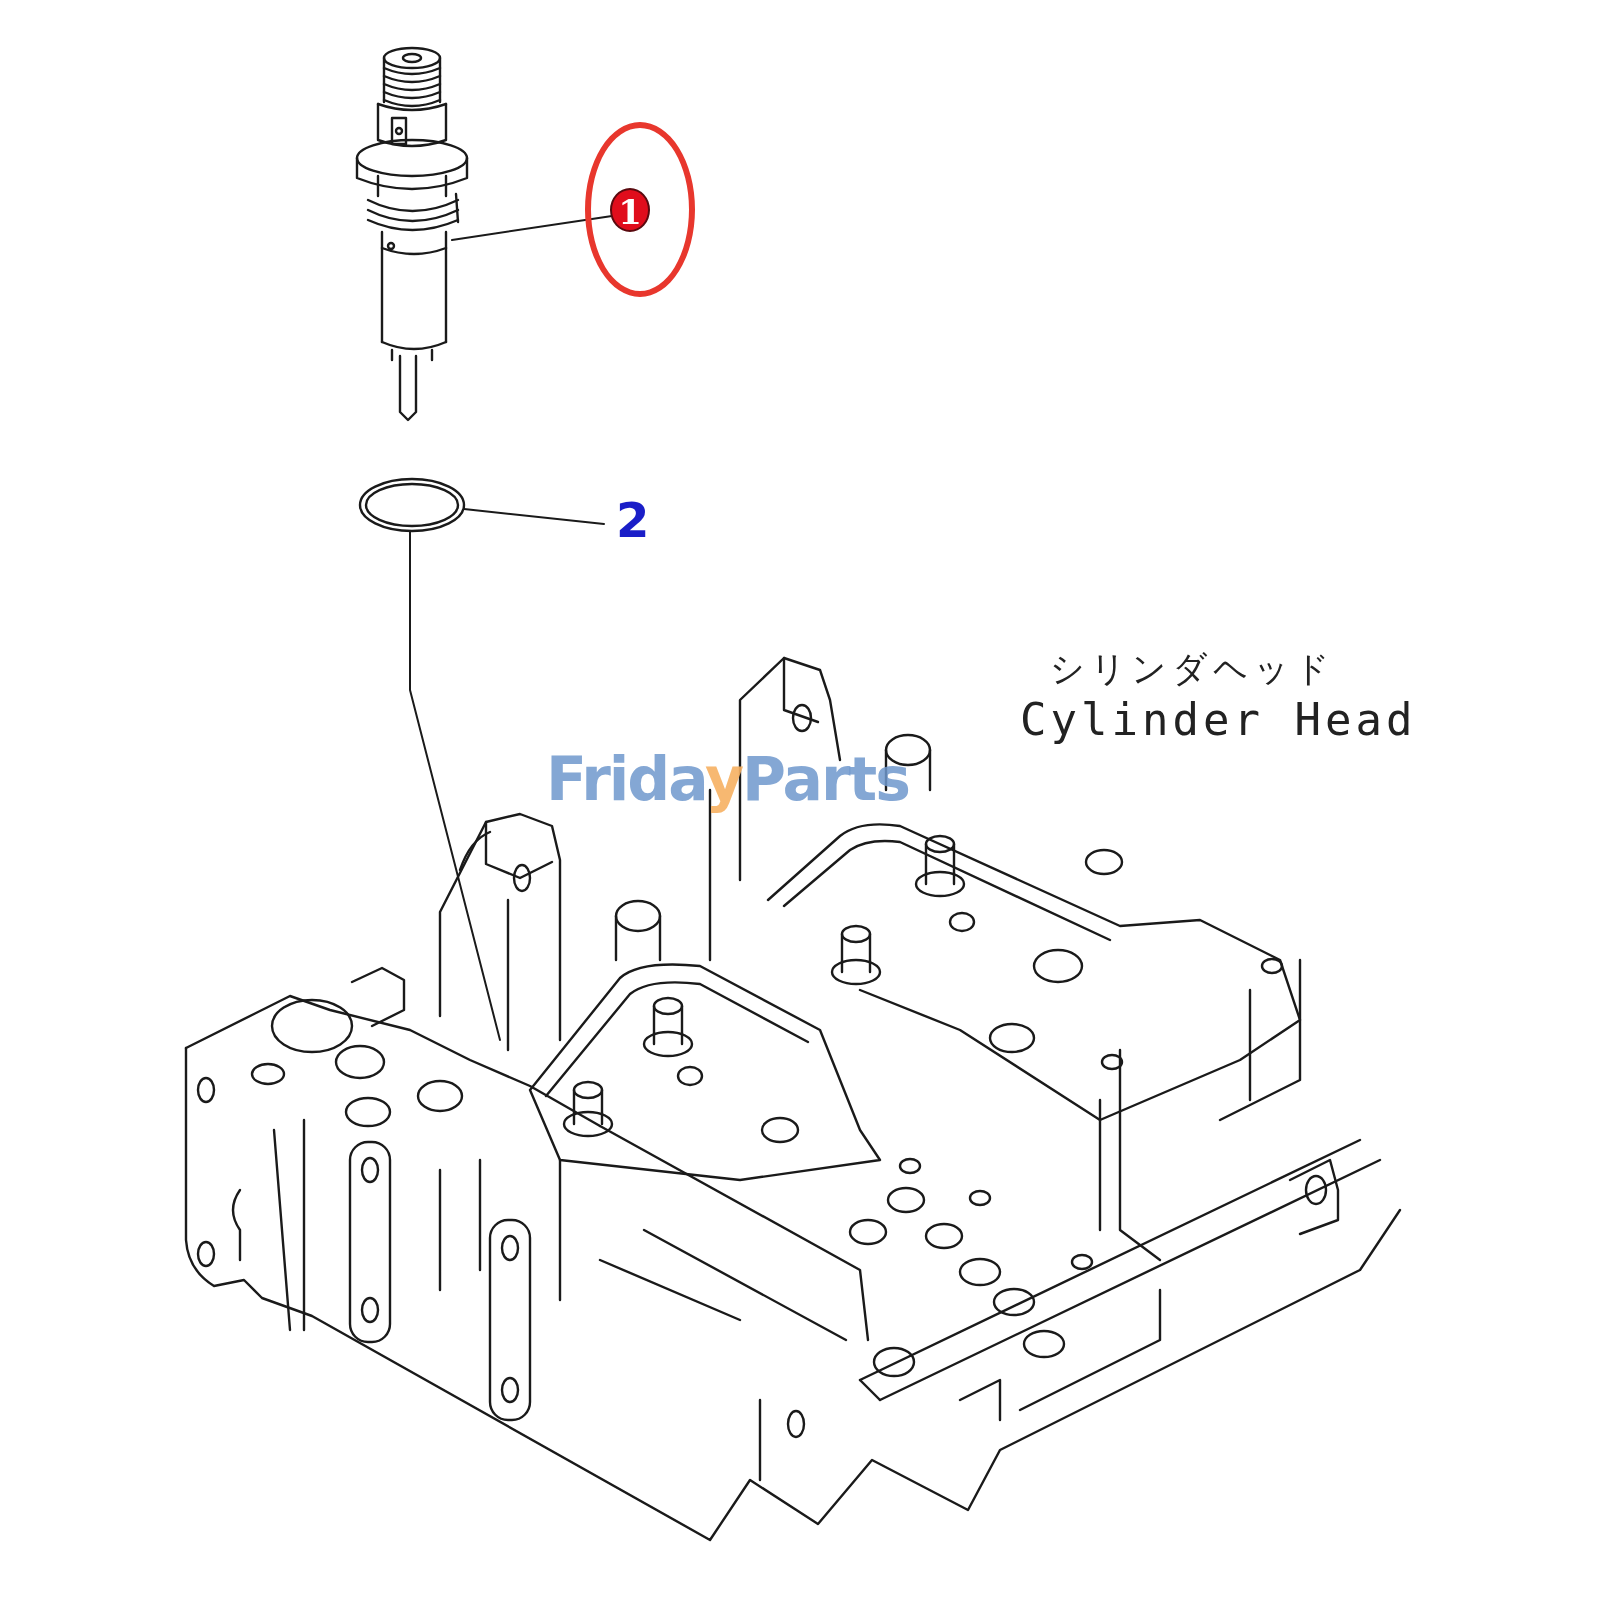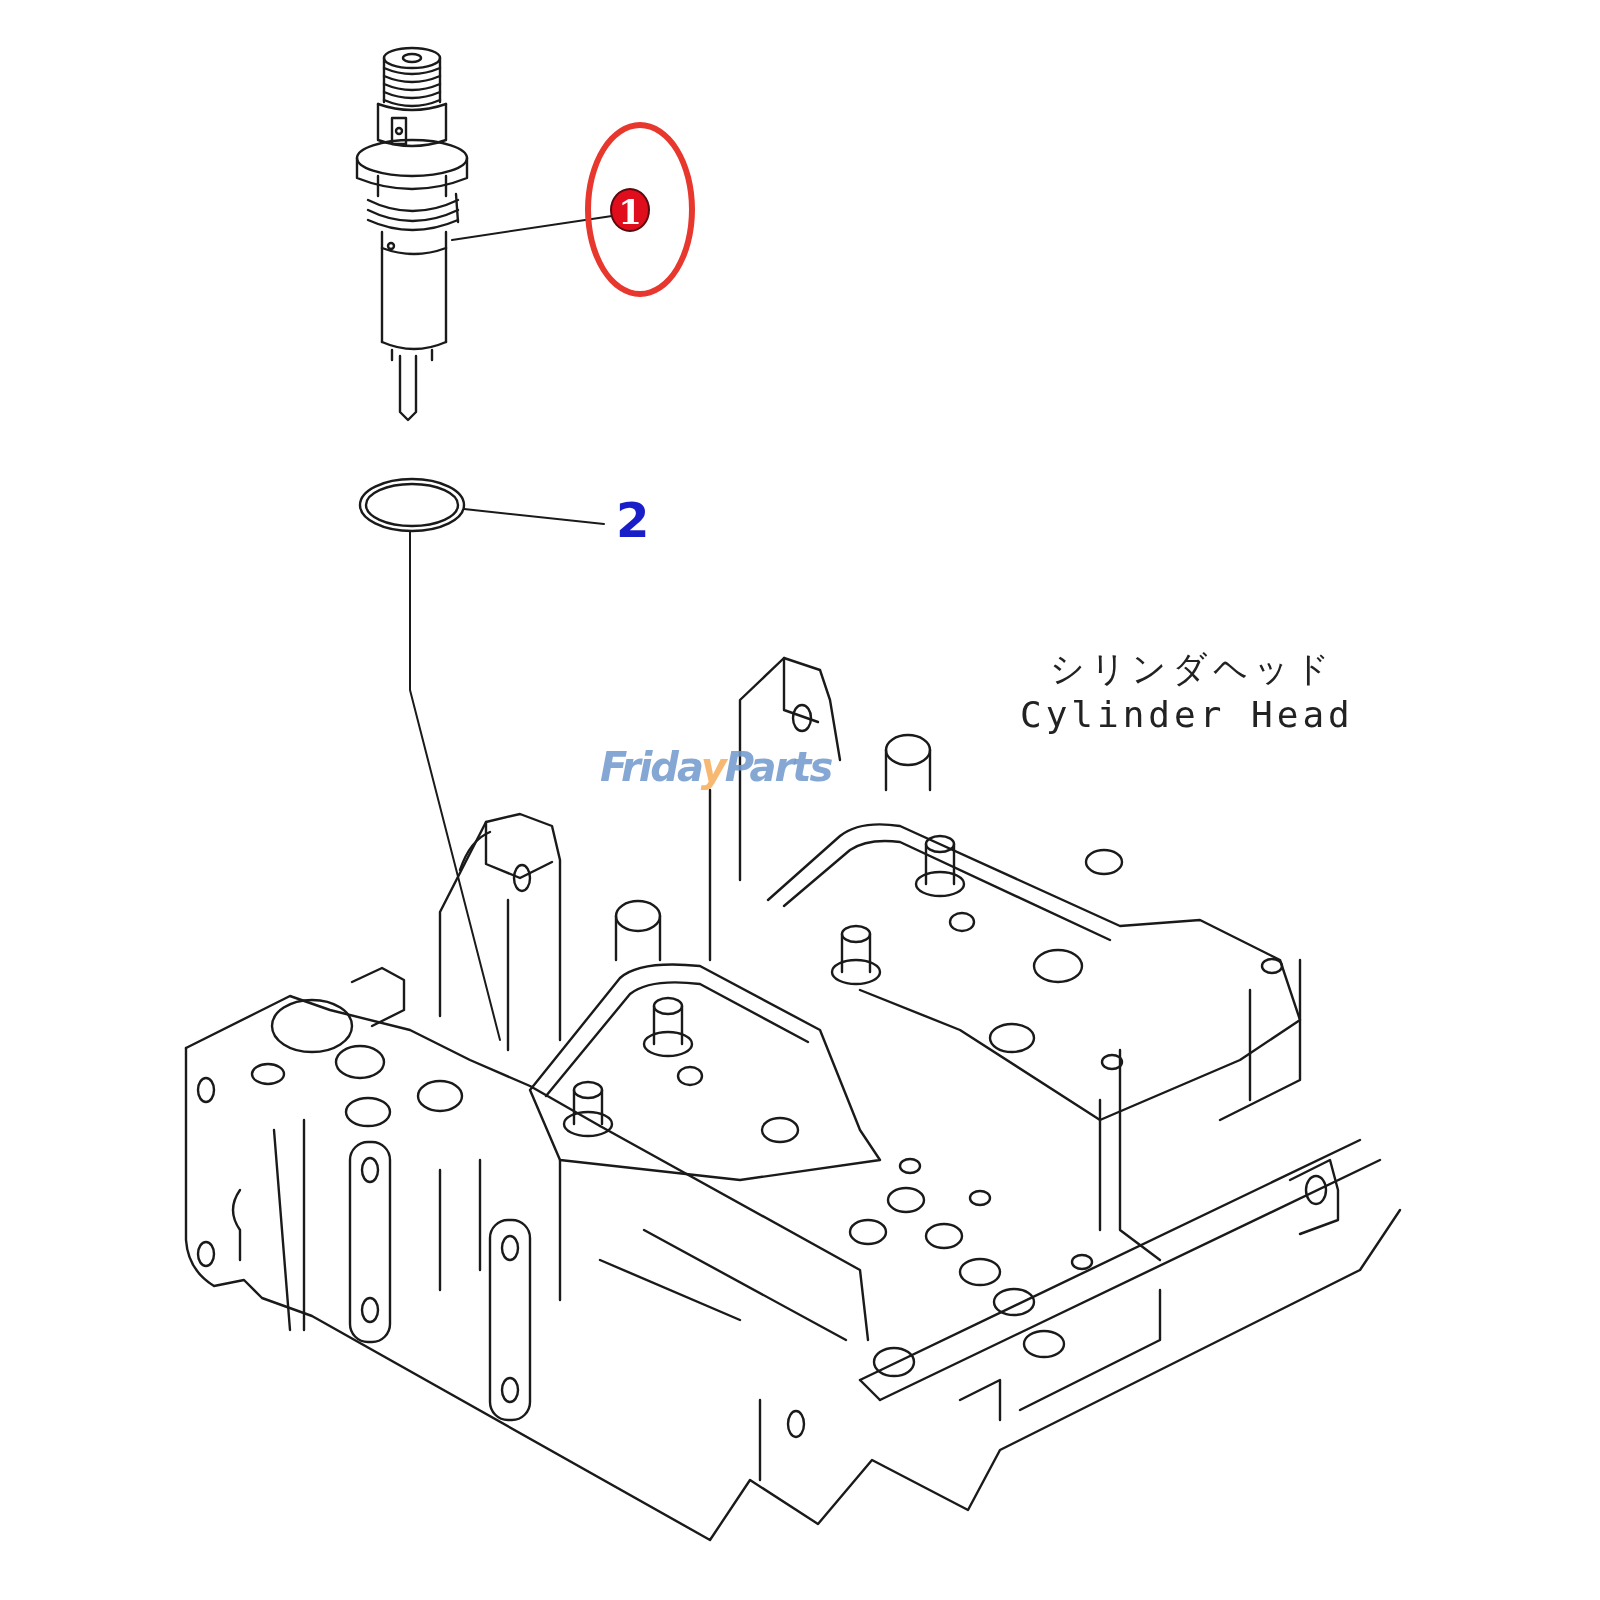"Cylinder Head" .label-en { font-size: 36px -> 44px }
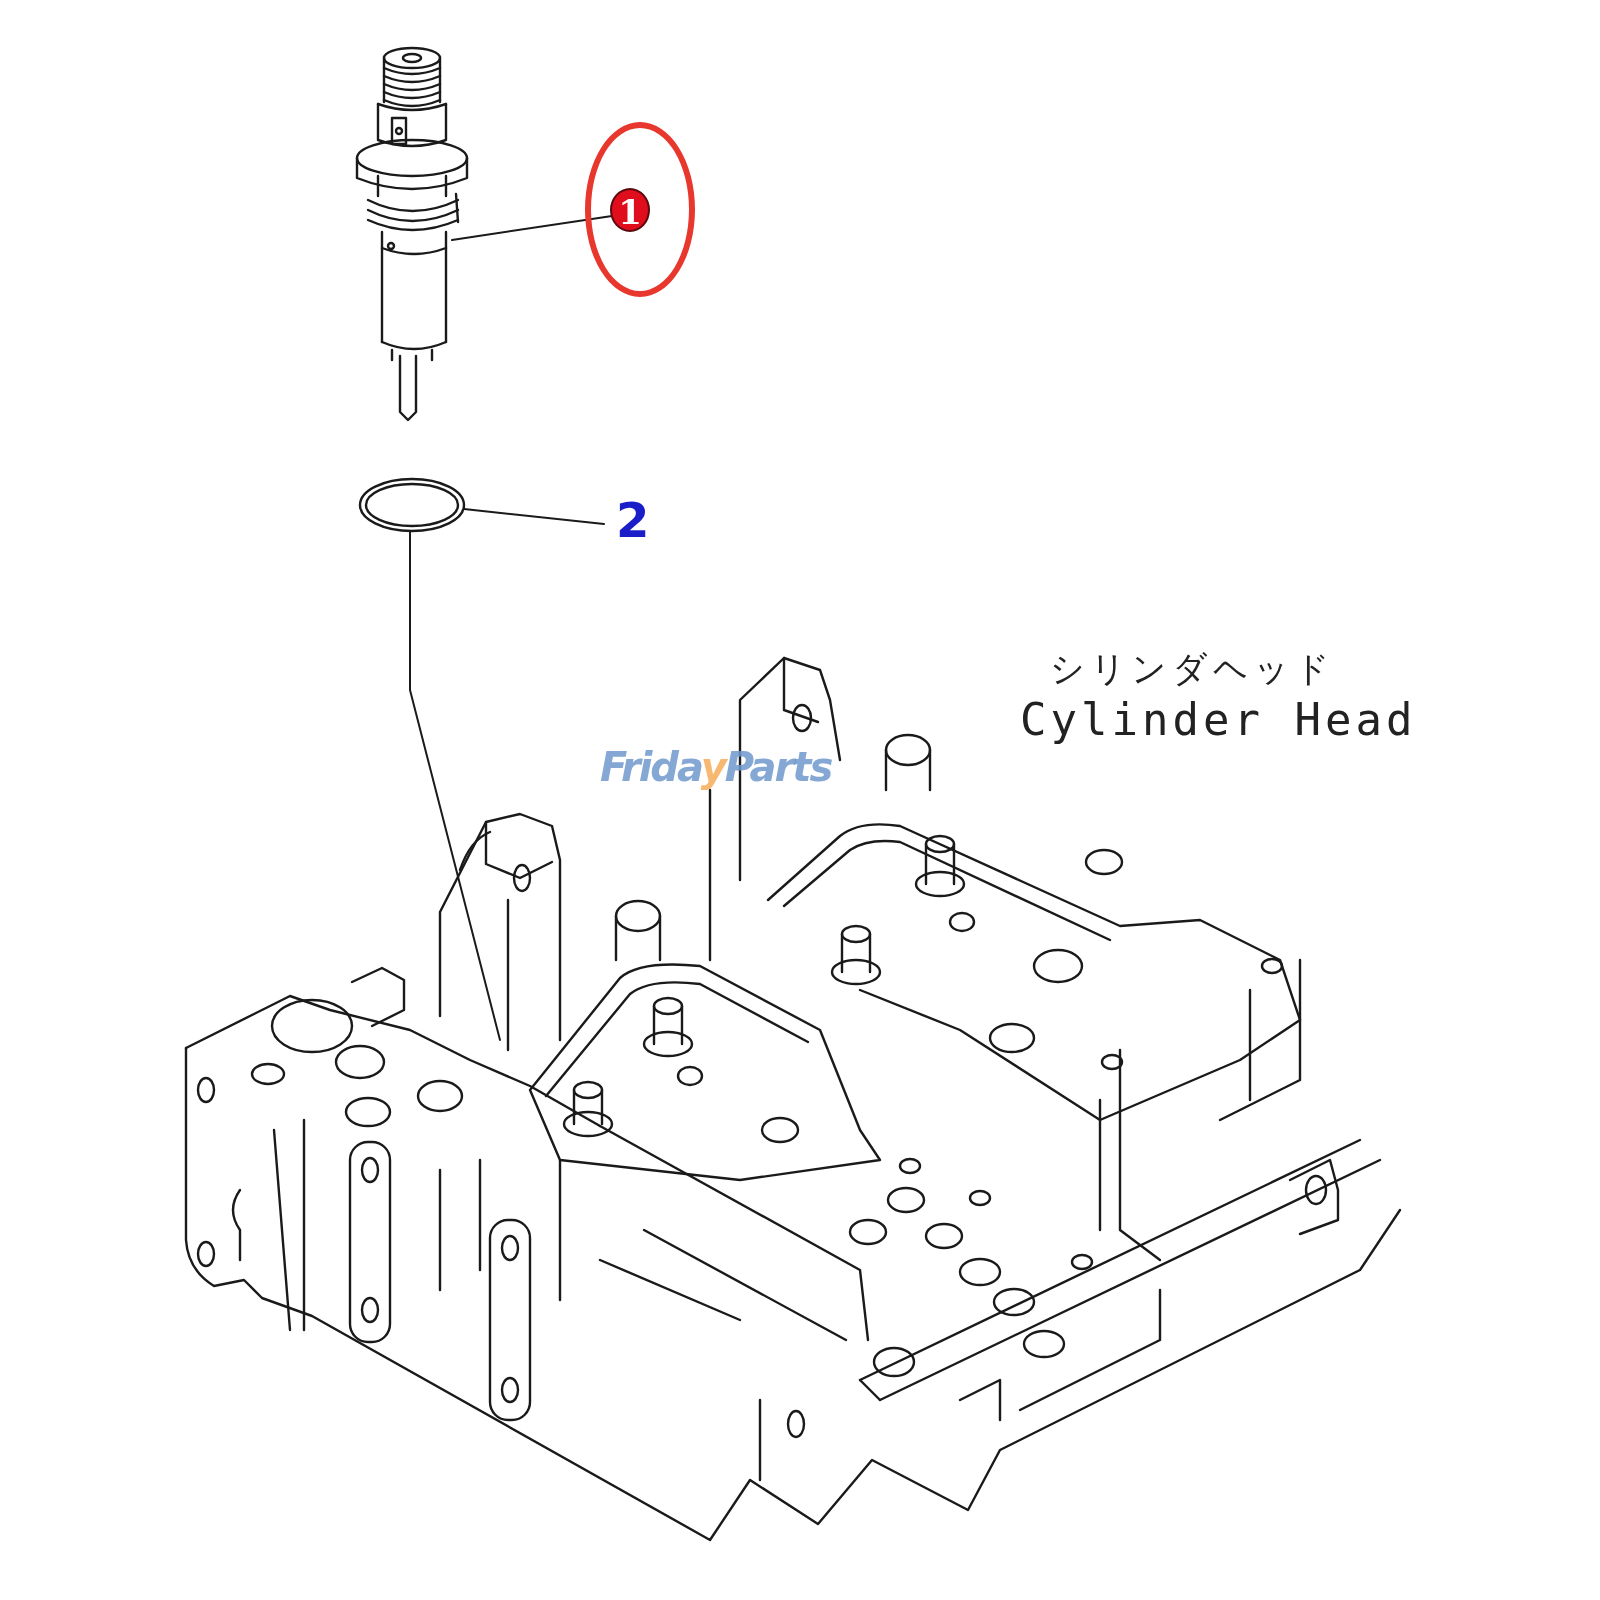"FridayParts" .watermark { font-size: 40px -> 60px; font-style: italic -> none; left: 600px -> 546px }
